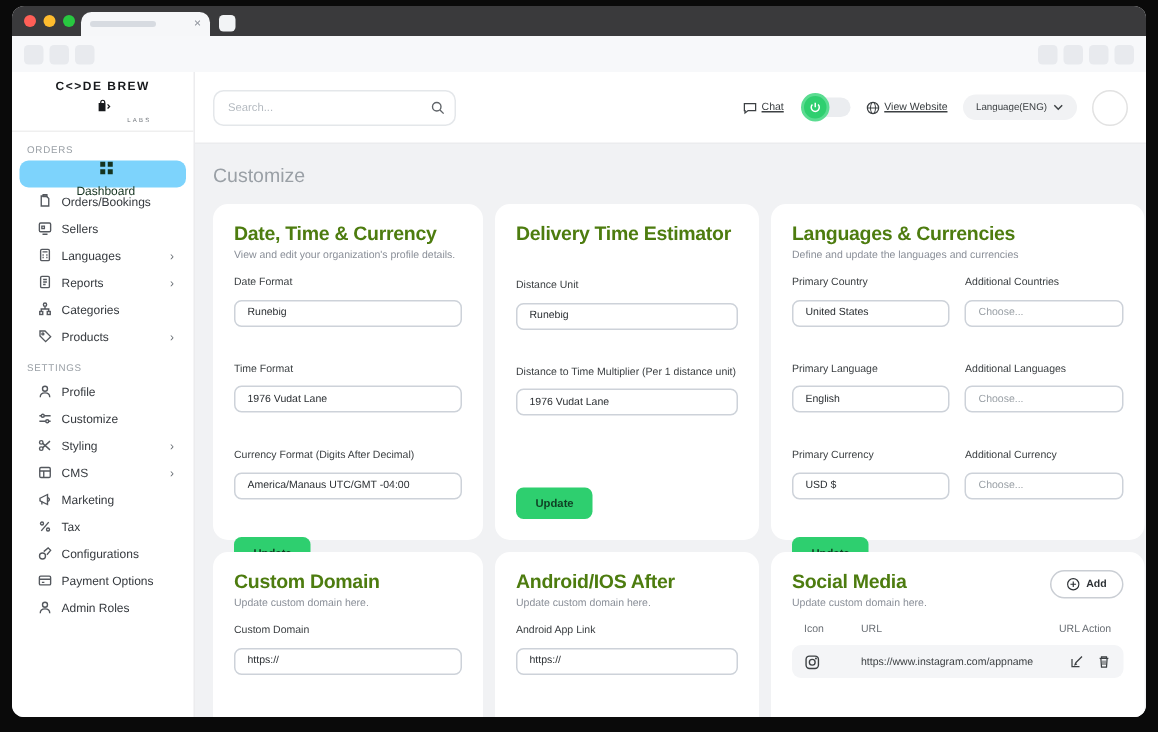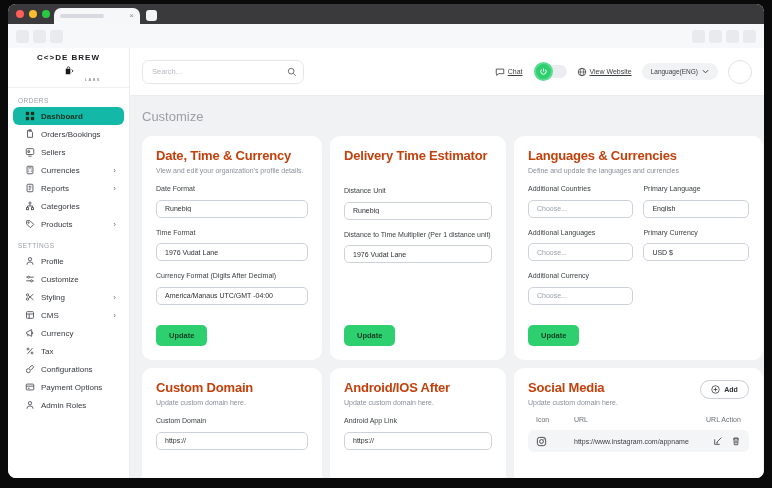"Dashboard" .side-item.active { background: #14b8a6 -> #7dd3fc; flex-direction: none -> column; font-weight: bold -> normal }
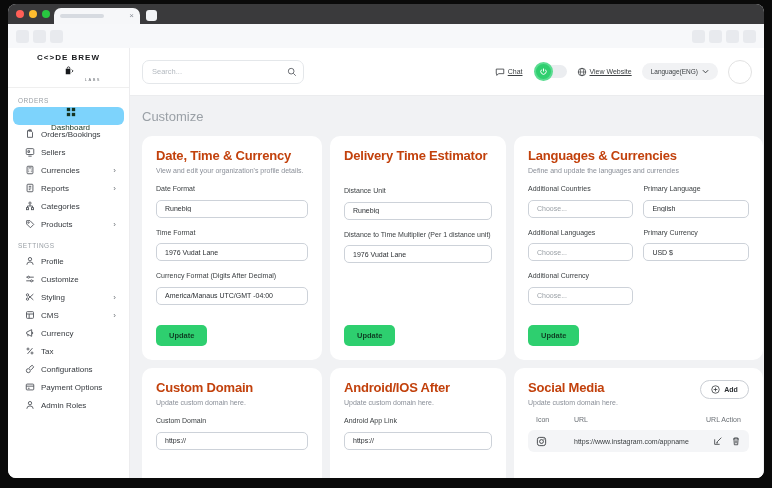"Date, Time & Currency" .card-title { color: #c2410c -> #4d7c0f }
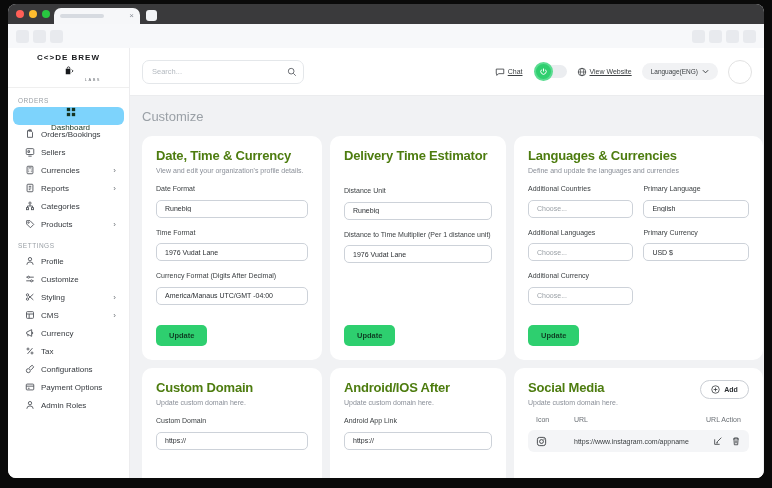"Currencies" span { text: Currencies -> Languages }
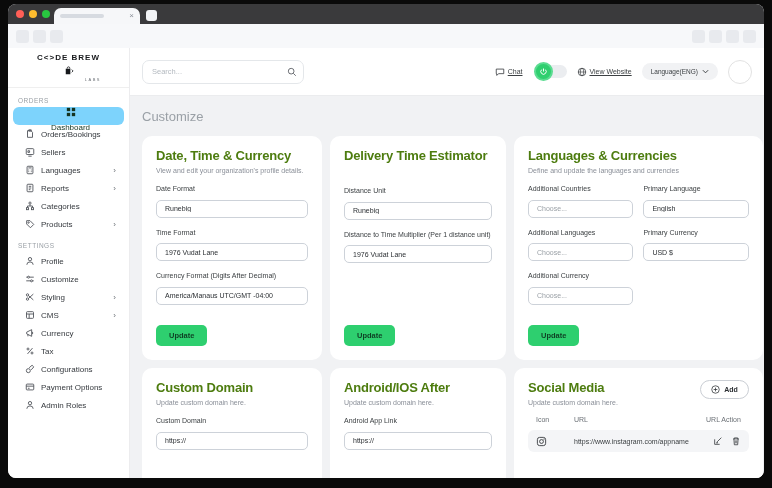"Runebig" .field { margin-bottom: 11px -> 25px }
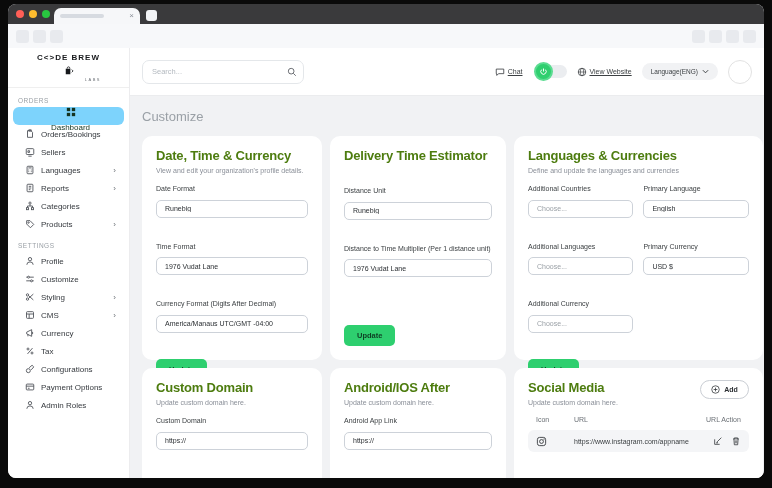"United States" div.field { html: none -> <div> <label>Primary Country</label> <input> </div> }
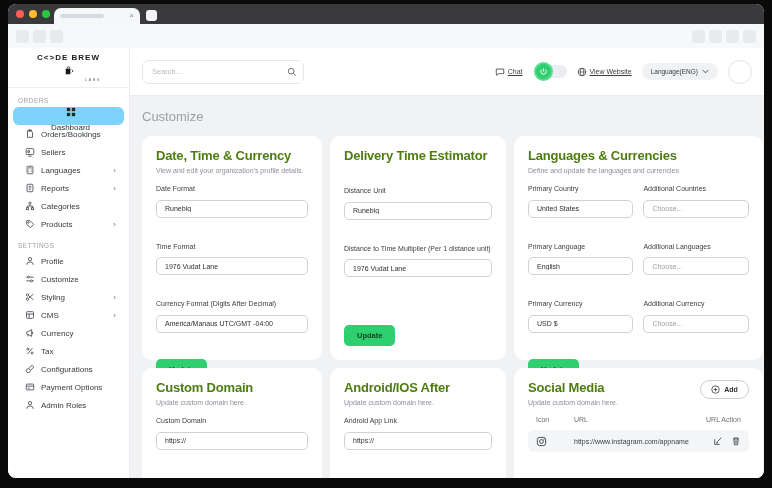"Currency" span { text: Currency -> Marketing }
